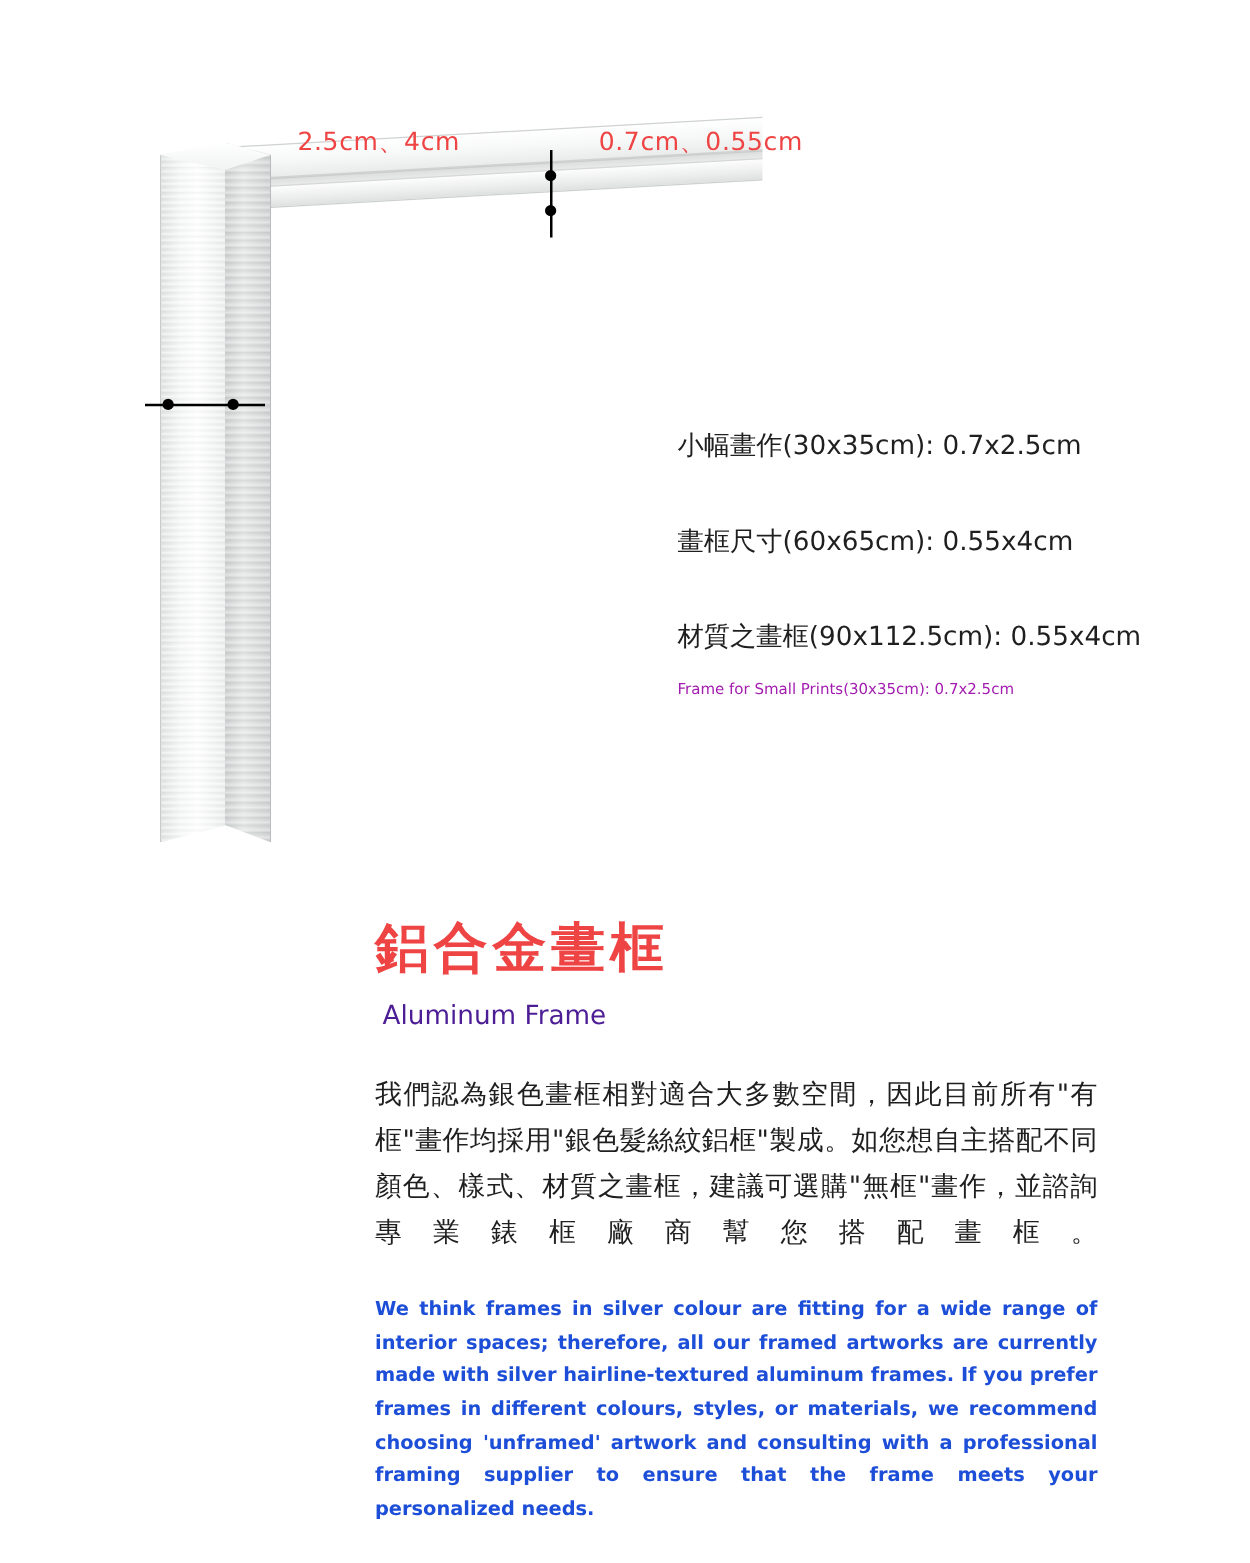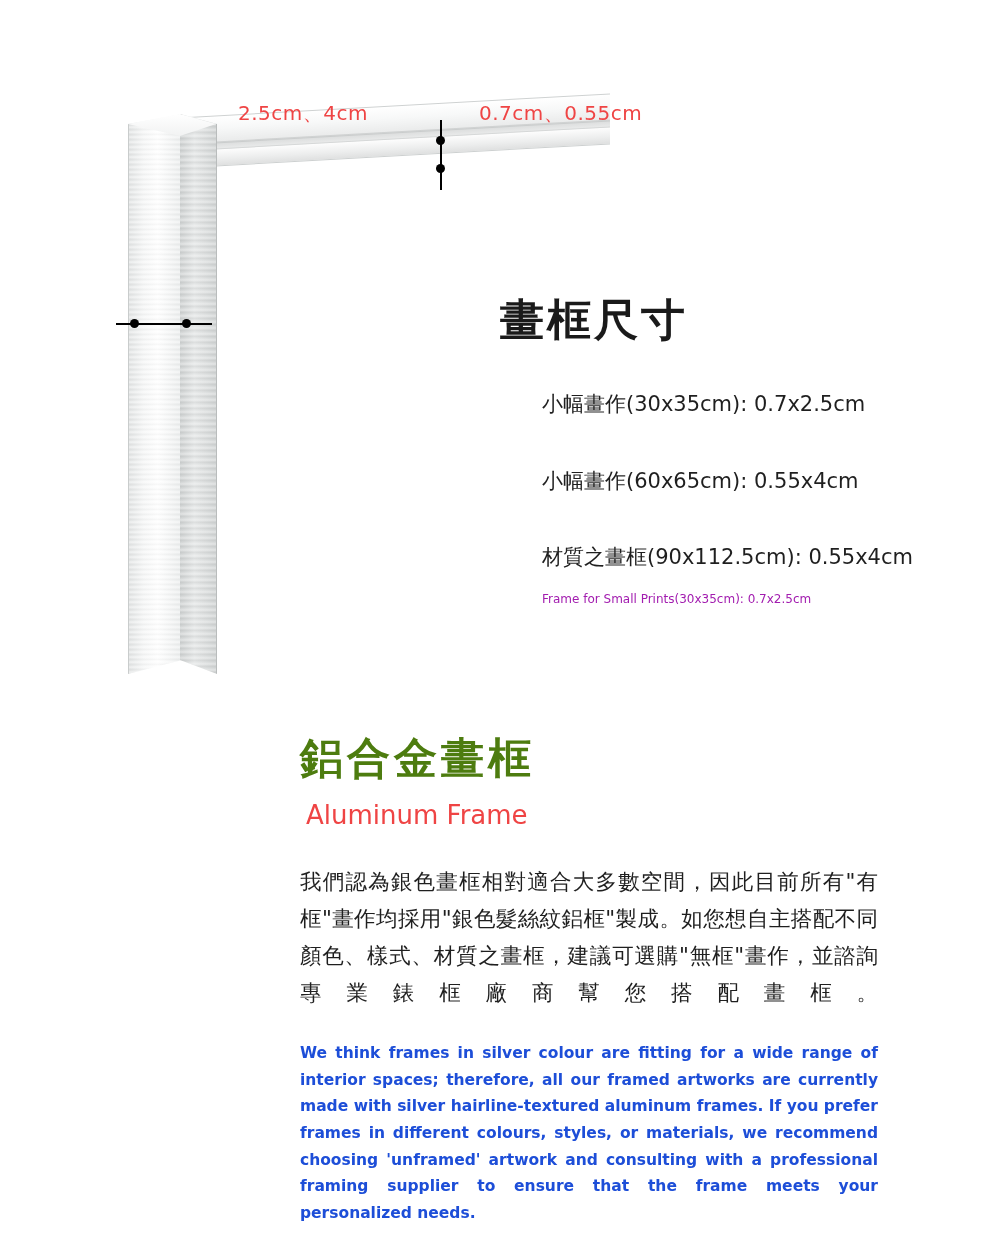"畫框尺寸" h1.heading-cn { html: <h1>畫框尺寸</h1> -> none }
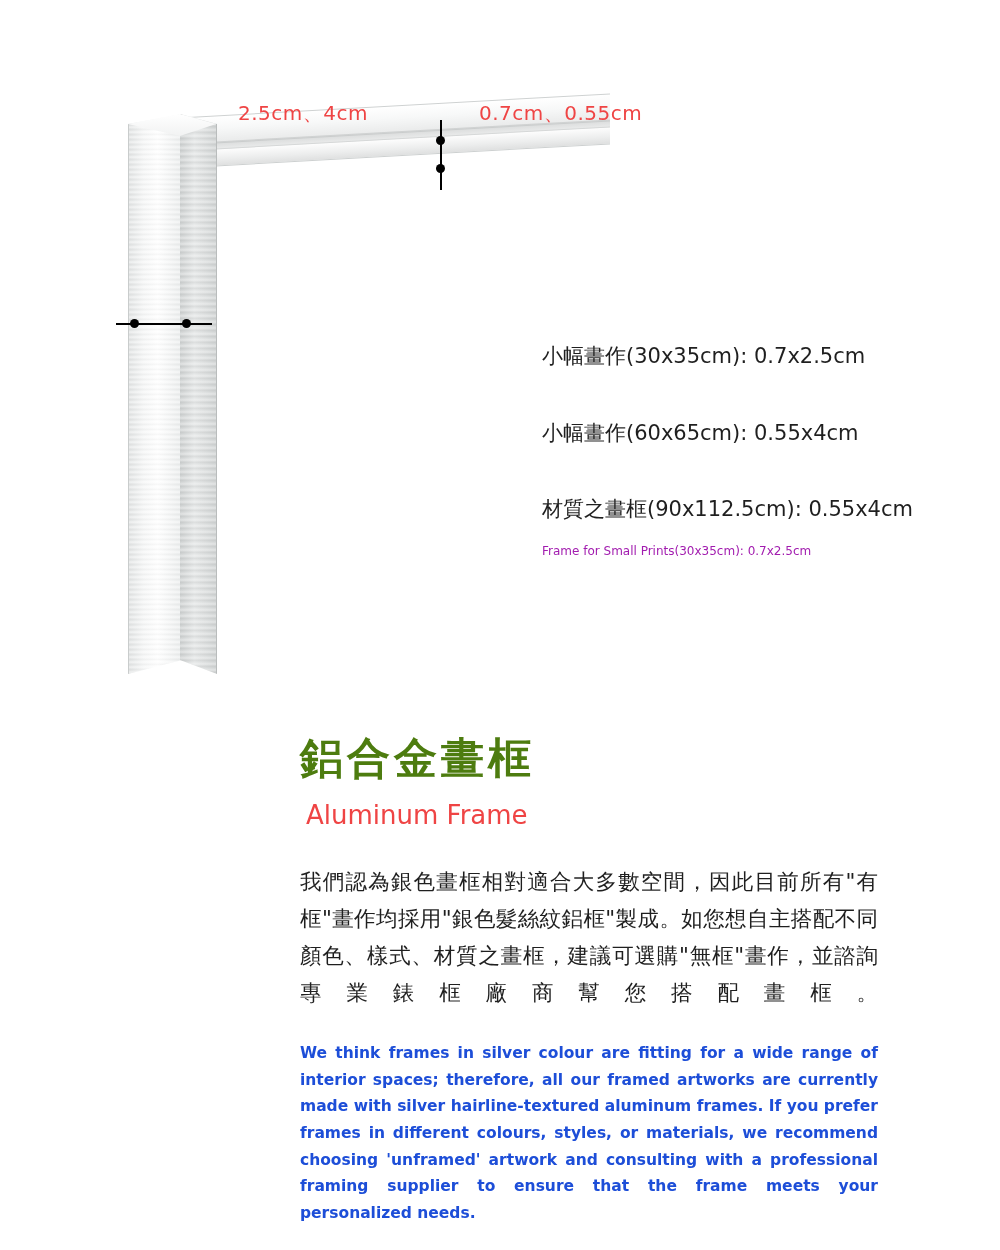"小幅畫作(60x65cm): 0.55x4cm" li { text: 小幅畫作 -> 畫框尺寸 }
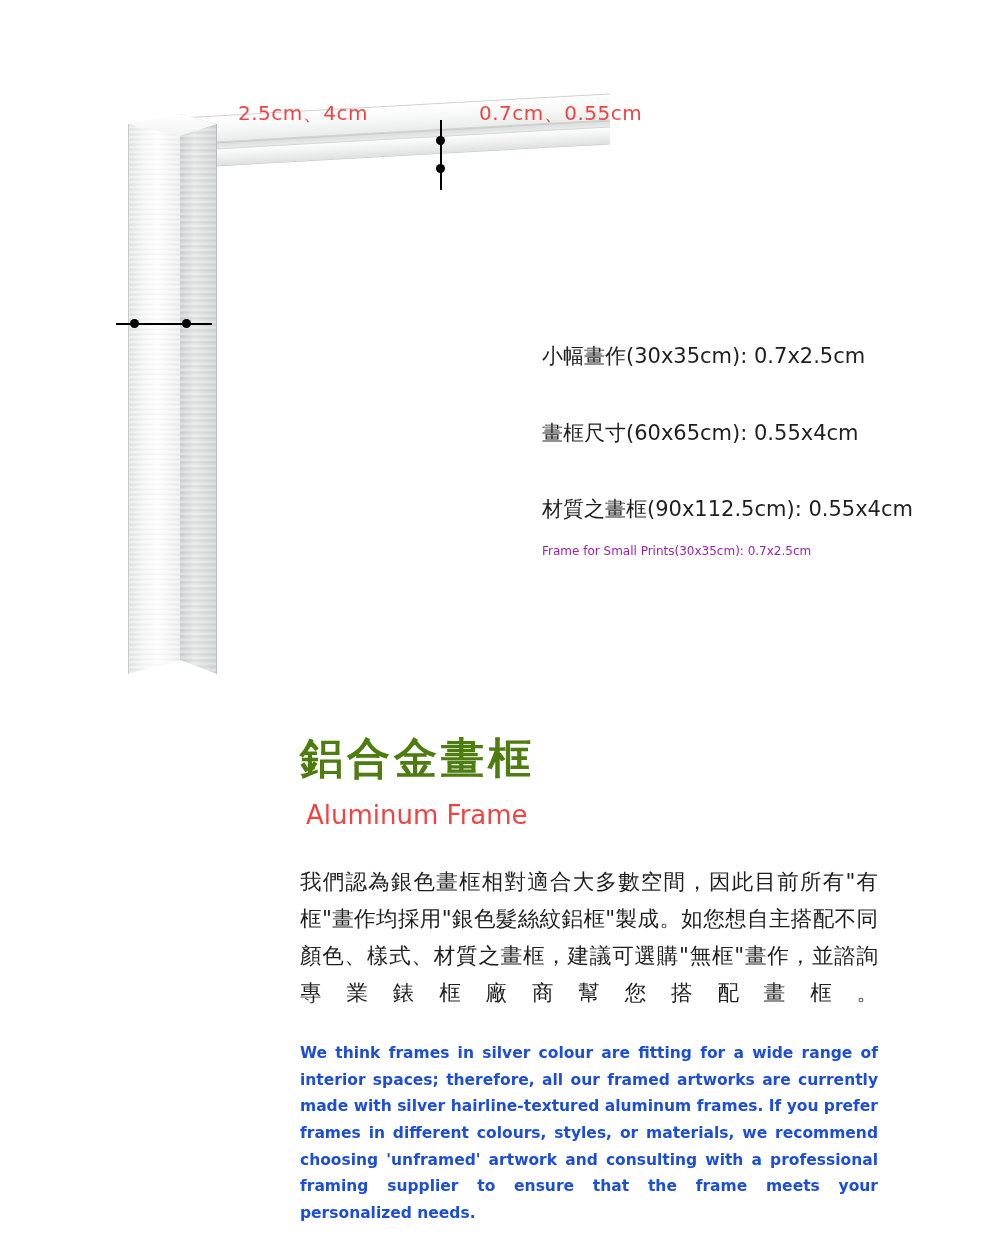"鋁合金畫框" .alu-heading-cn { color: #4d7c0f -> #ef4444 }
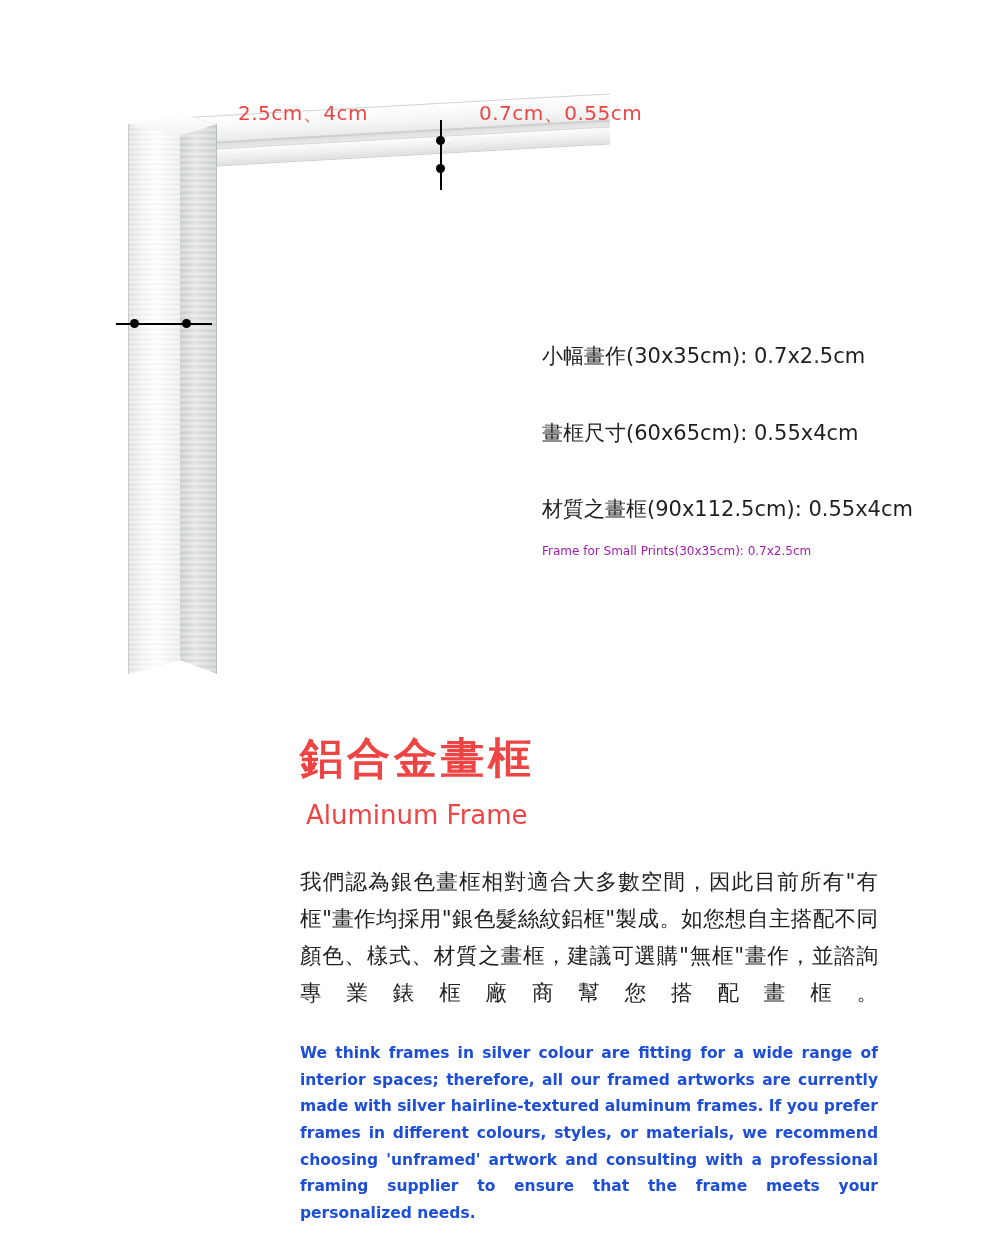"Aluminum Frame" .alu-heading-en { color: #ef4444 -> #4c1d95; font-size: 26px -> 21px }
